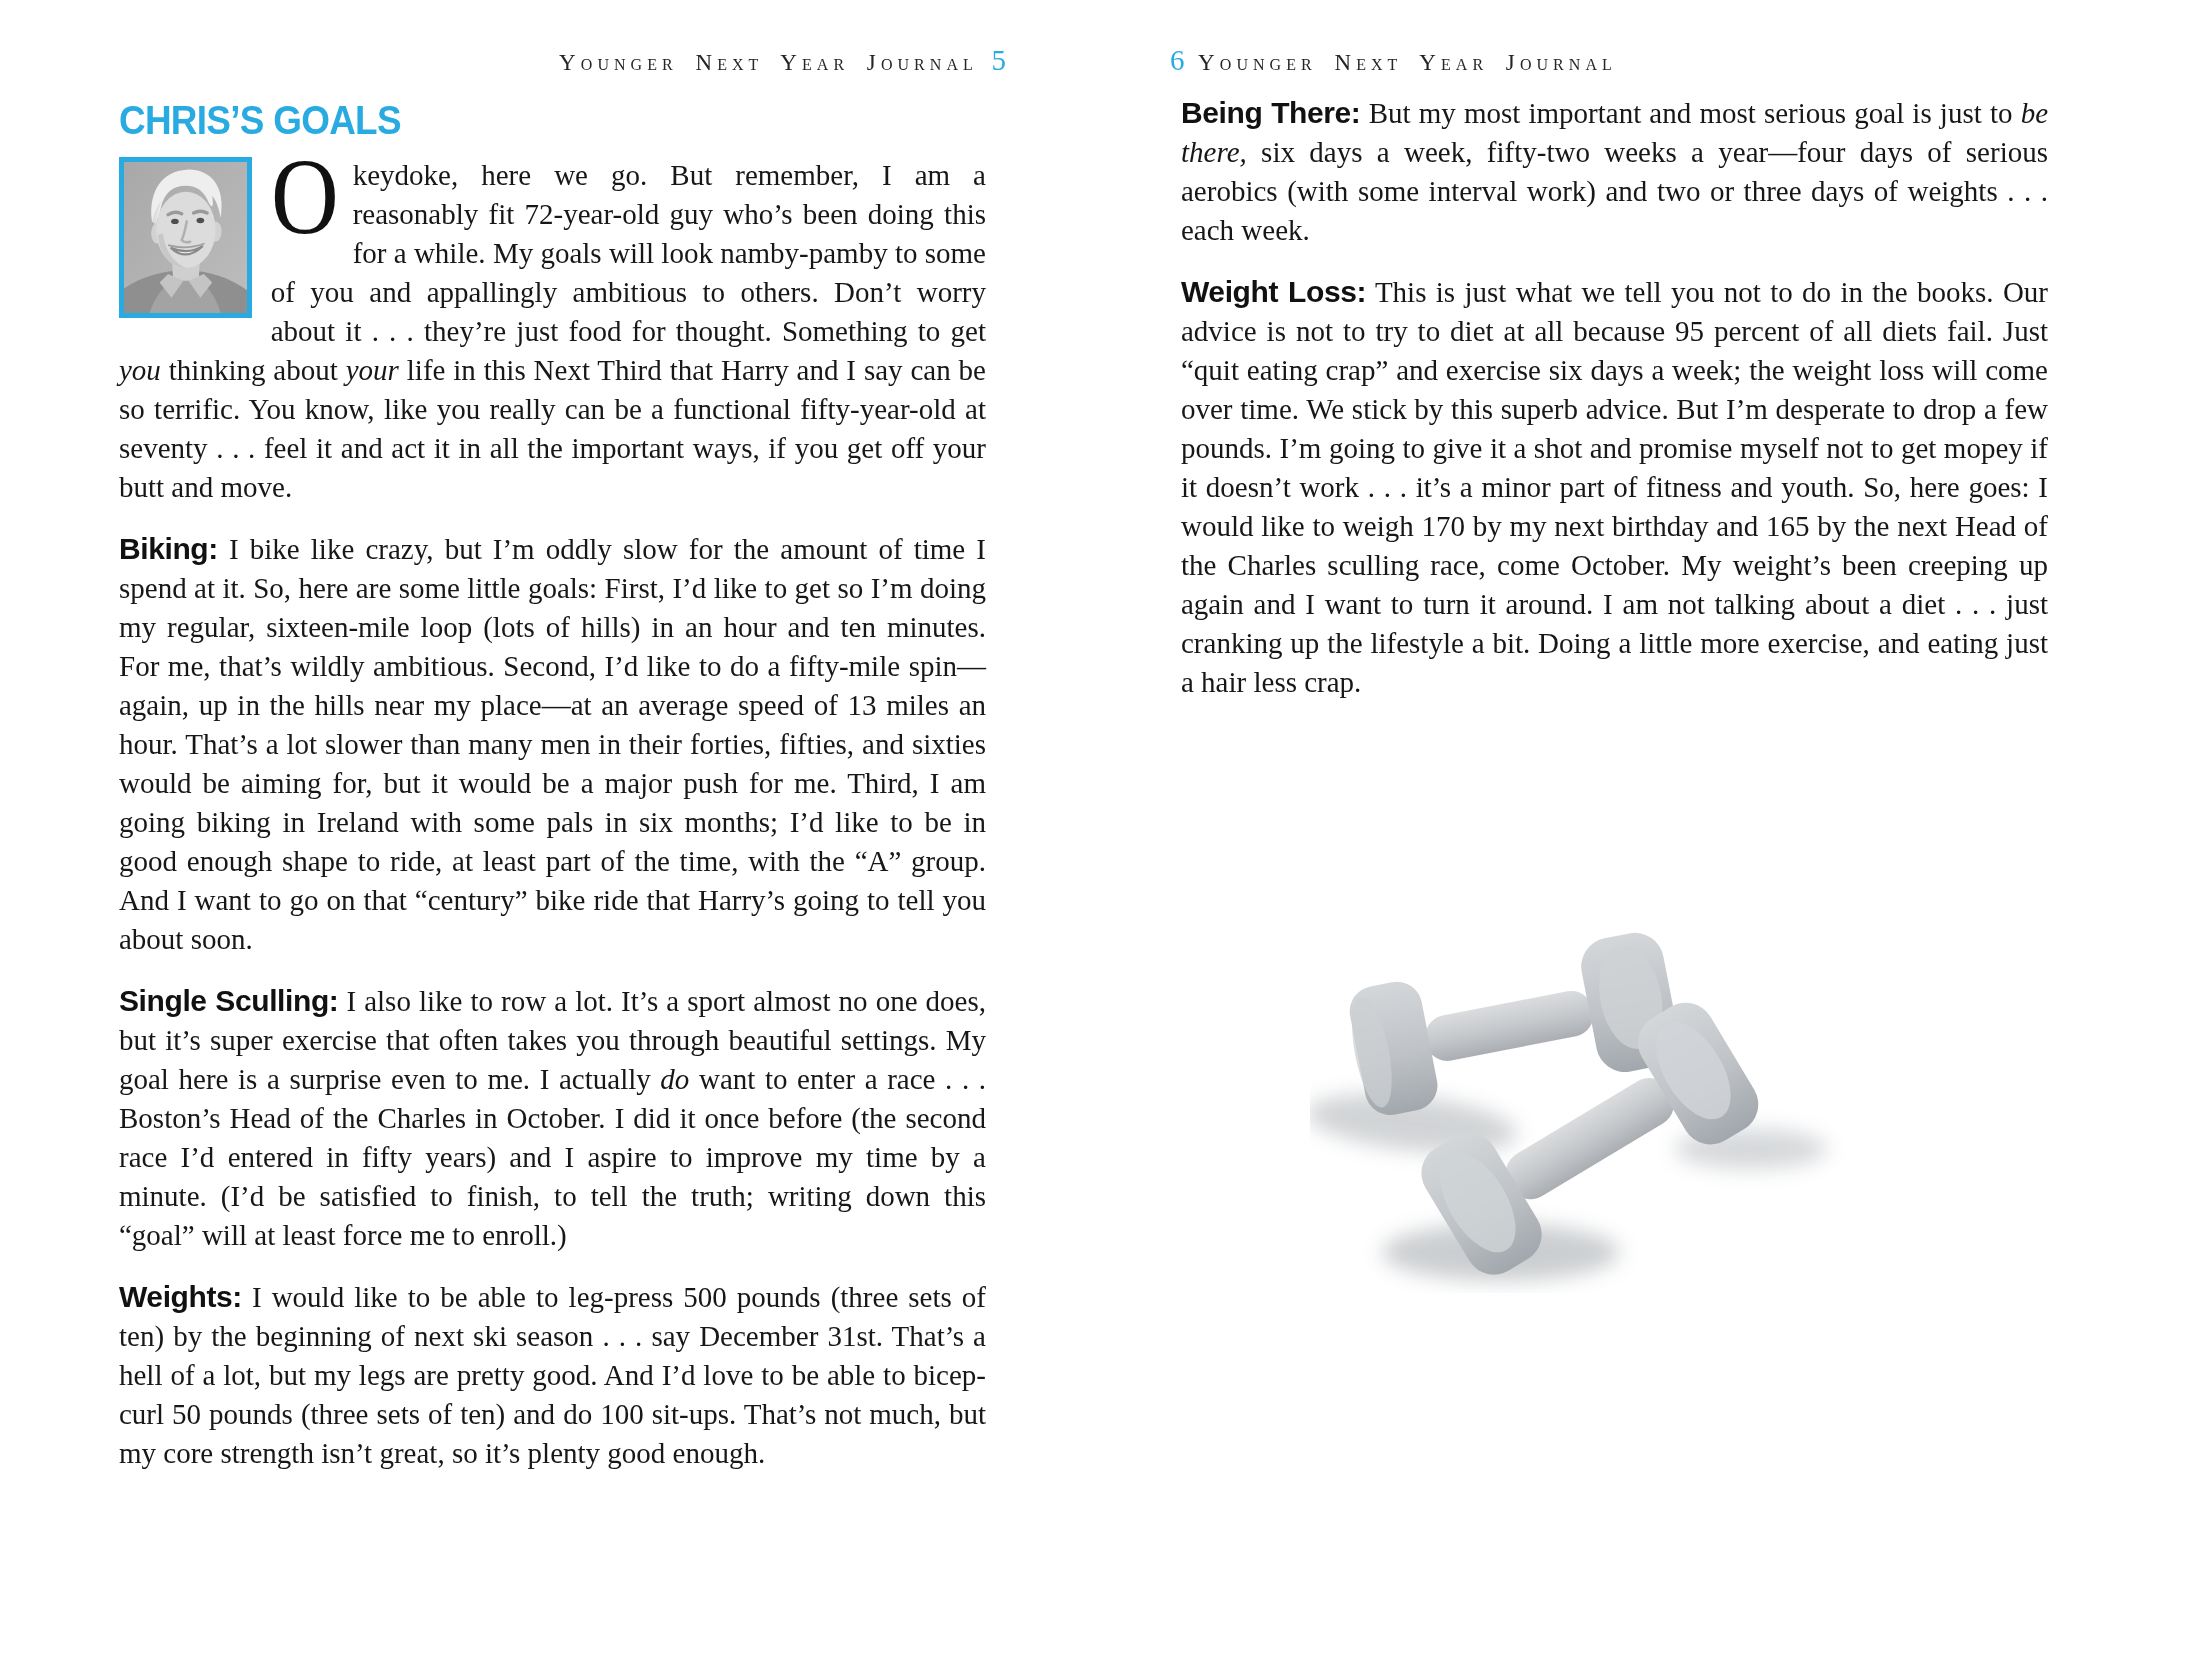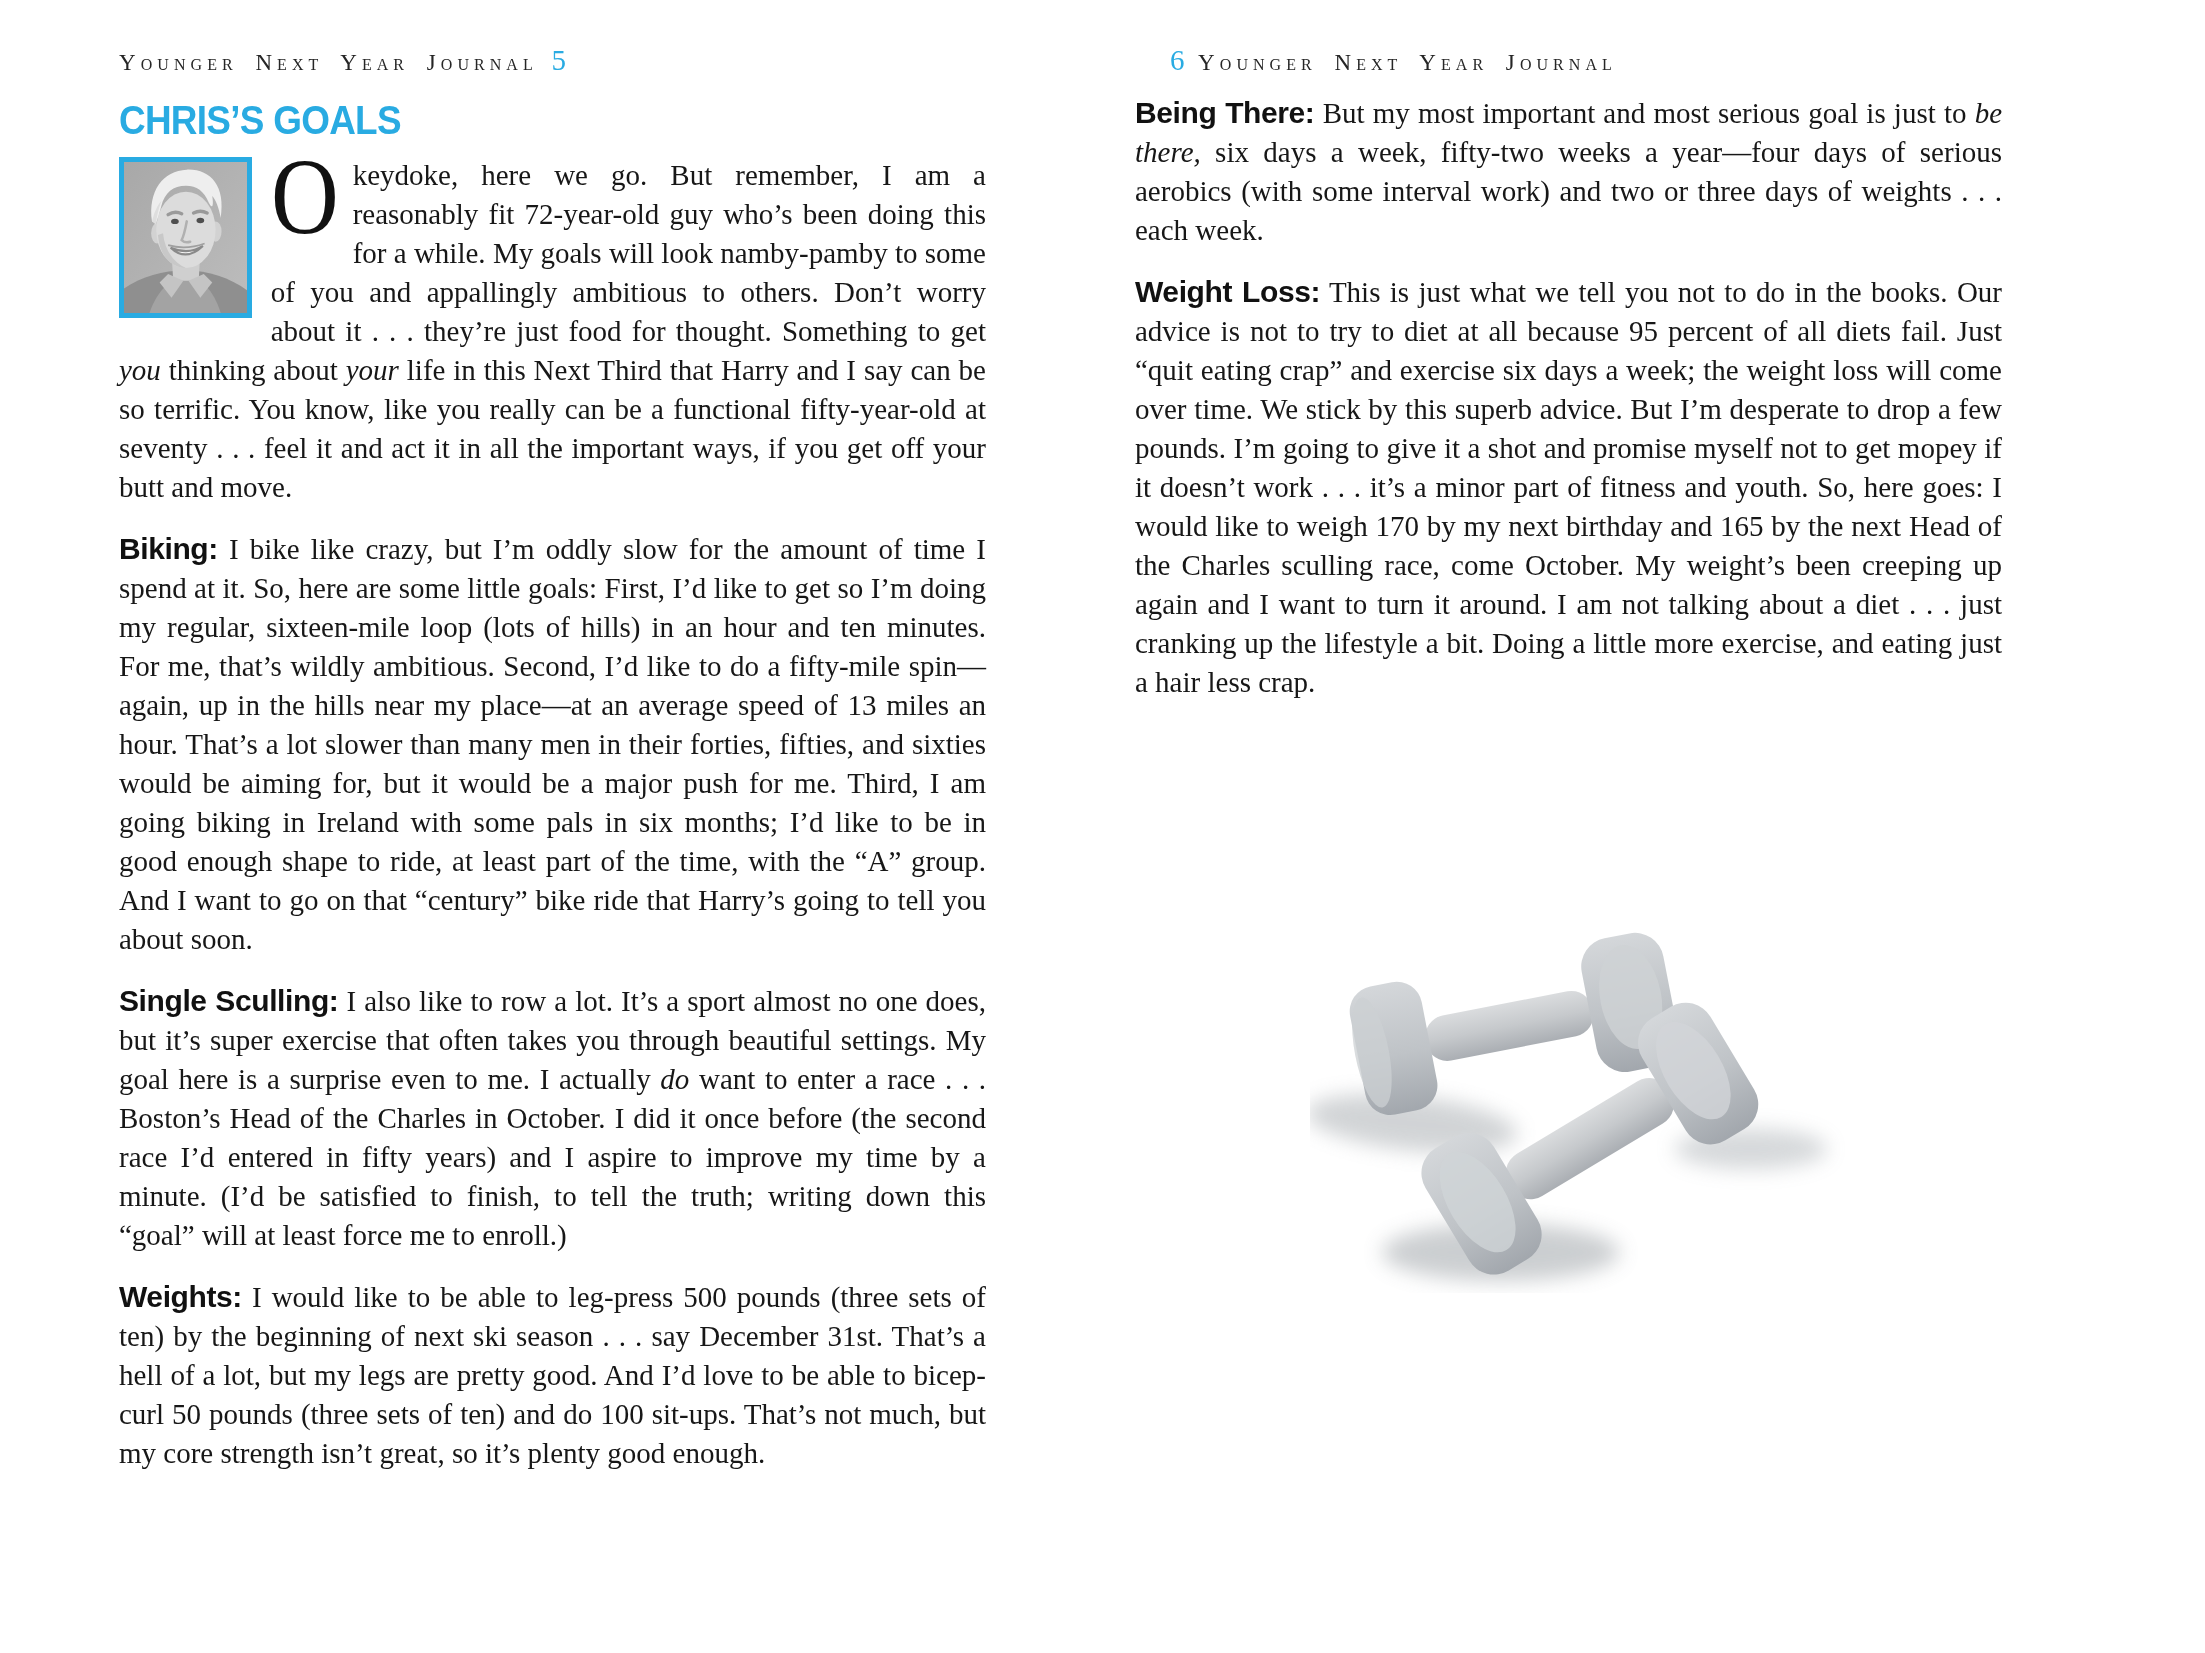"Younger Next Year Journal 5" .head-left { text-align: left -> right }
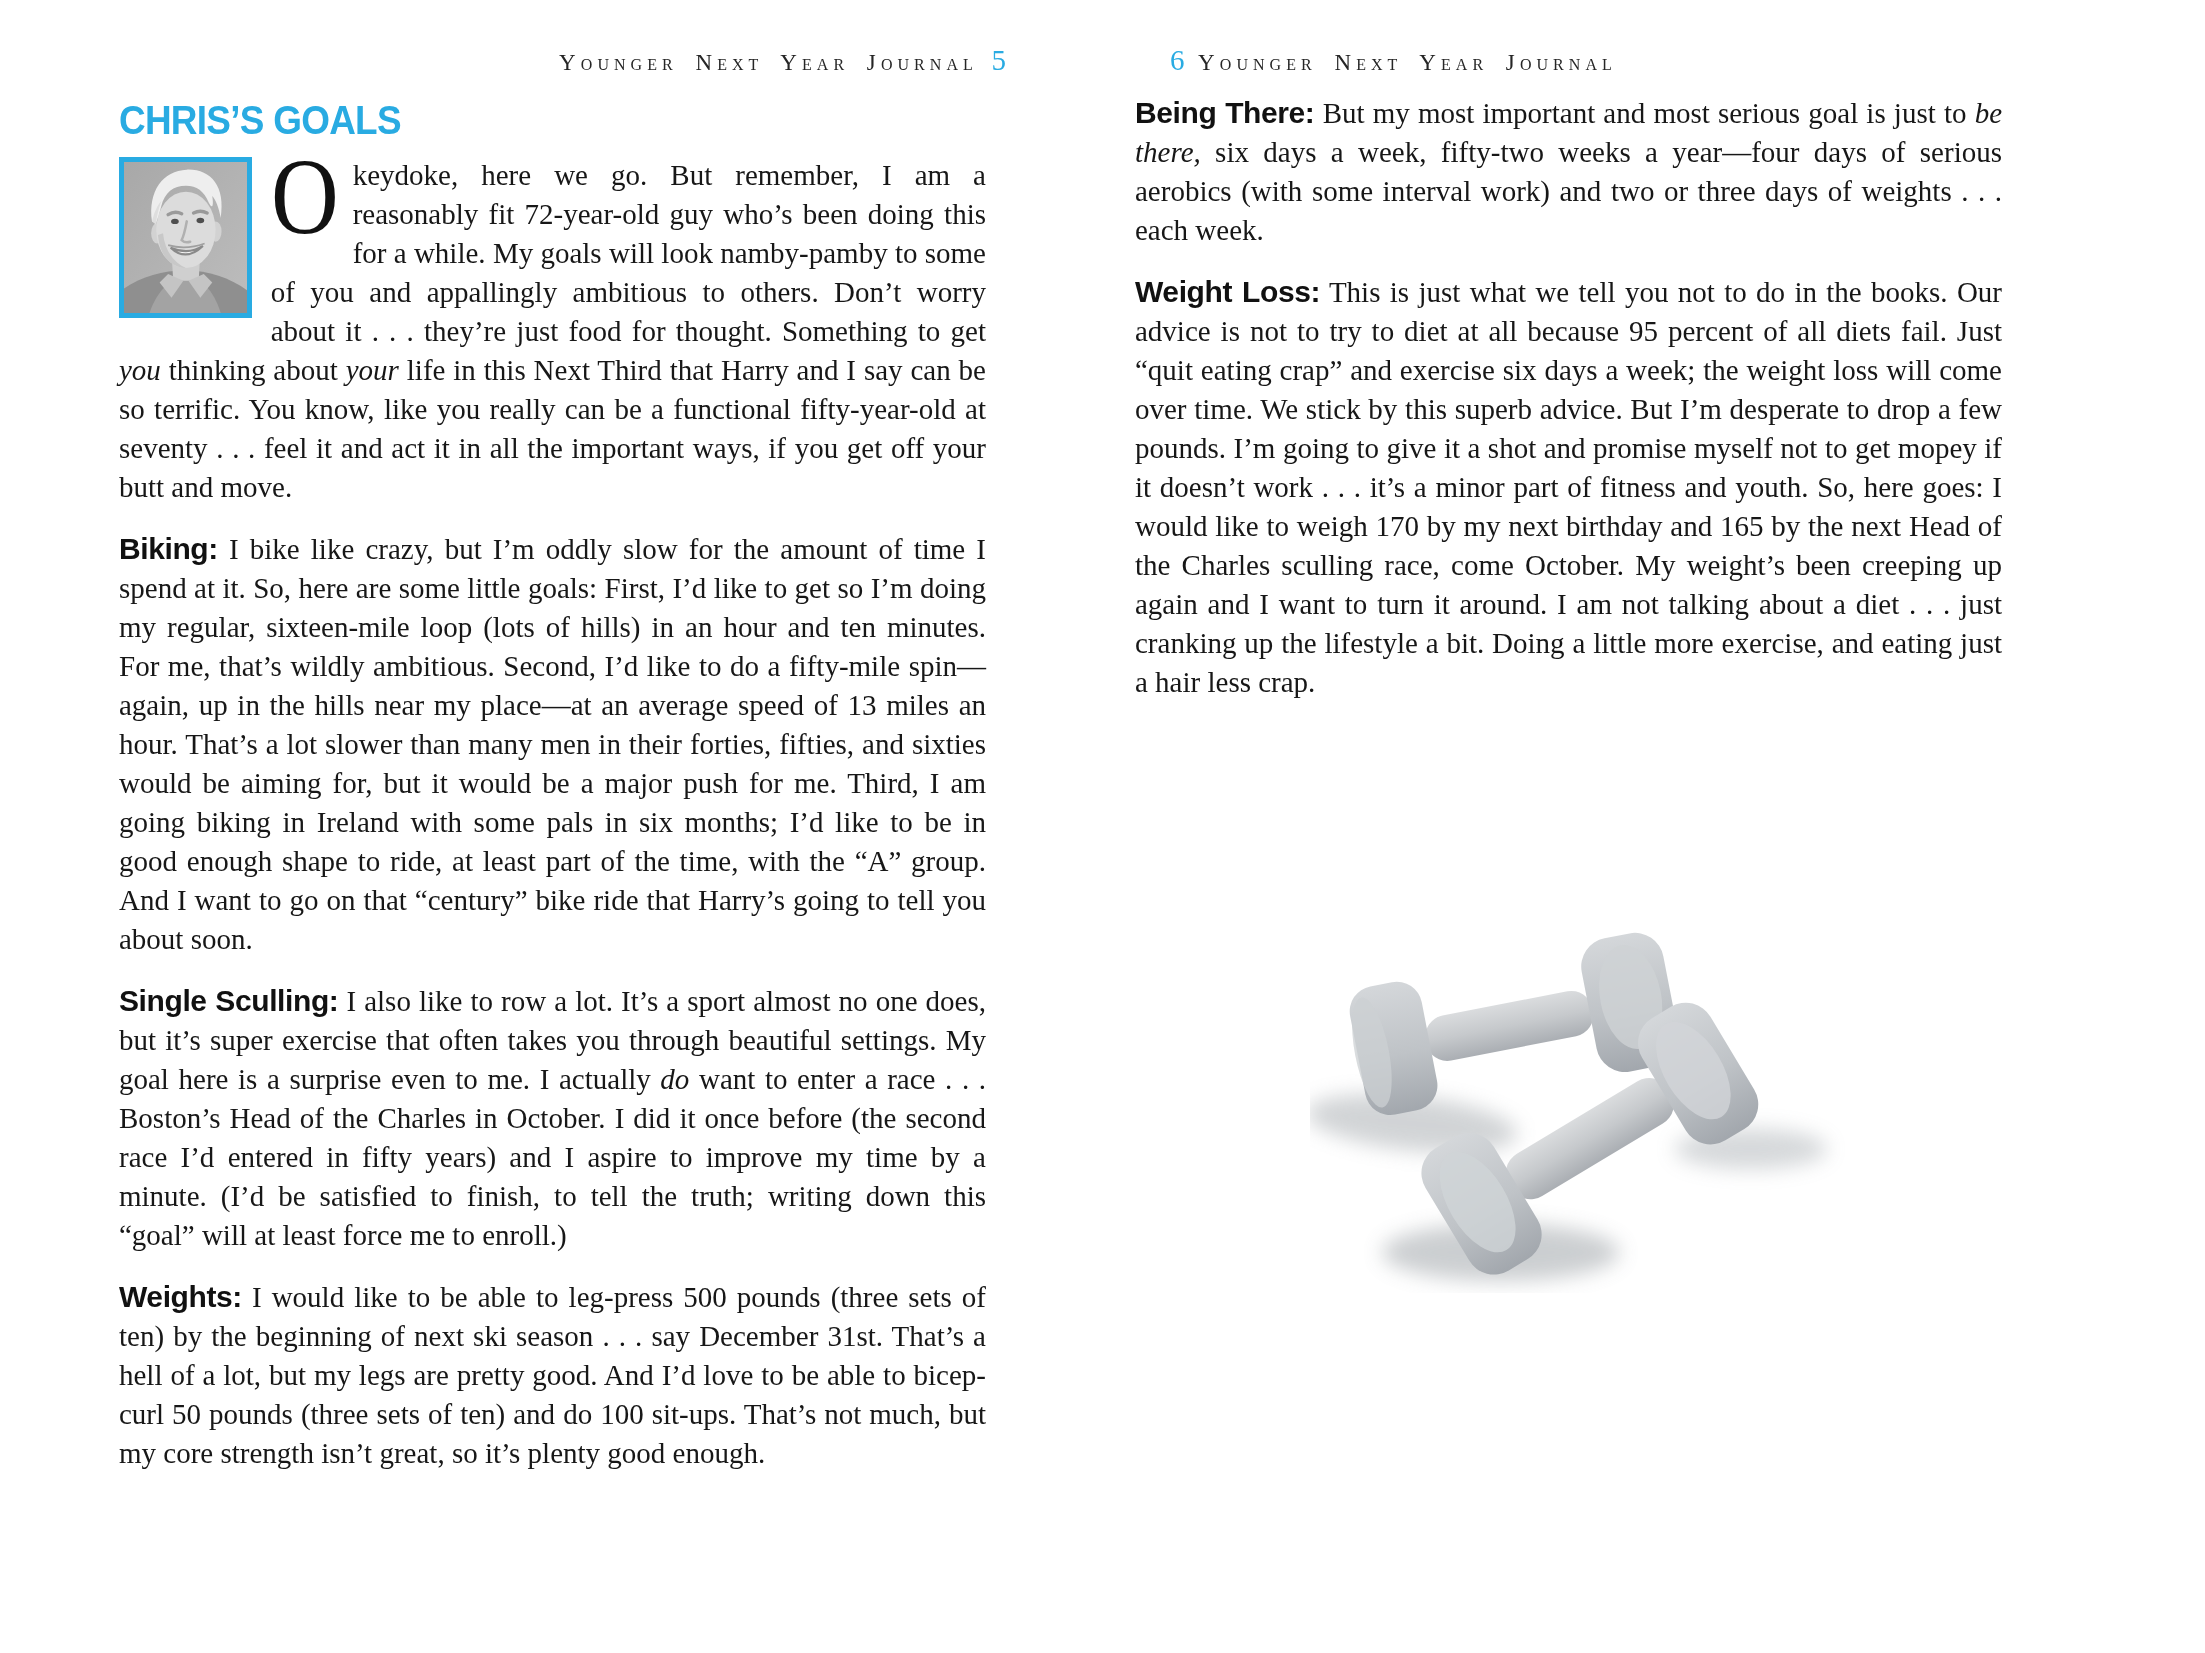"Being There: But my most" .col-right { left: 1135px -> 1181px }
